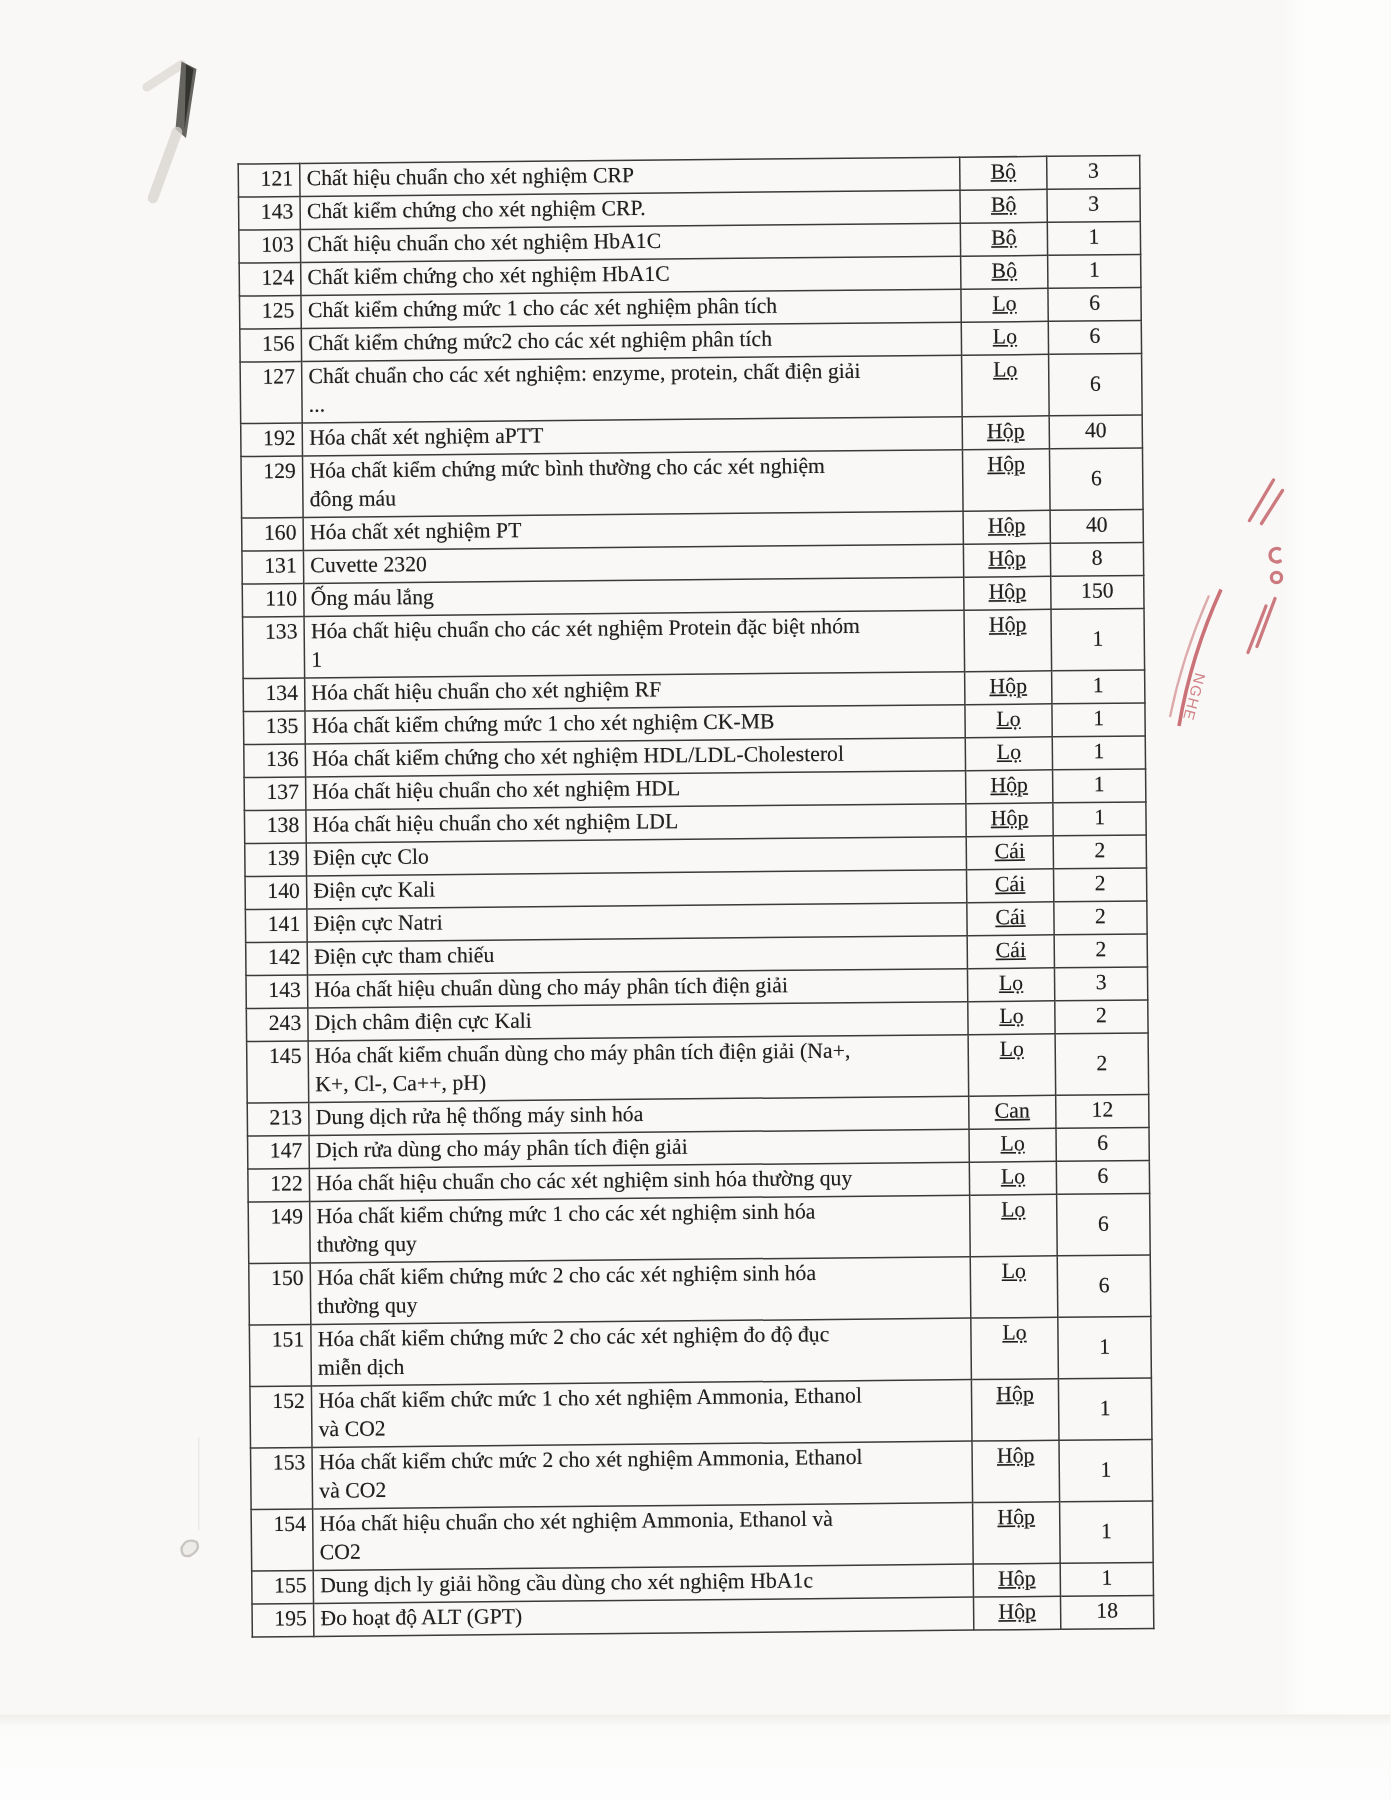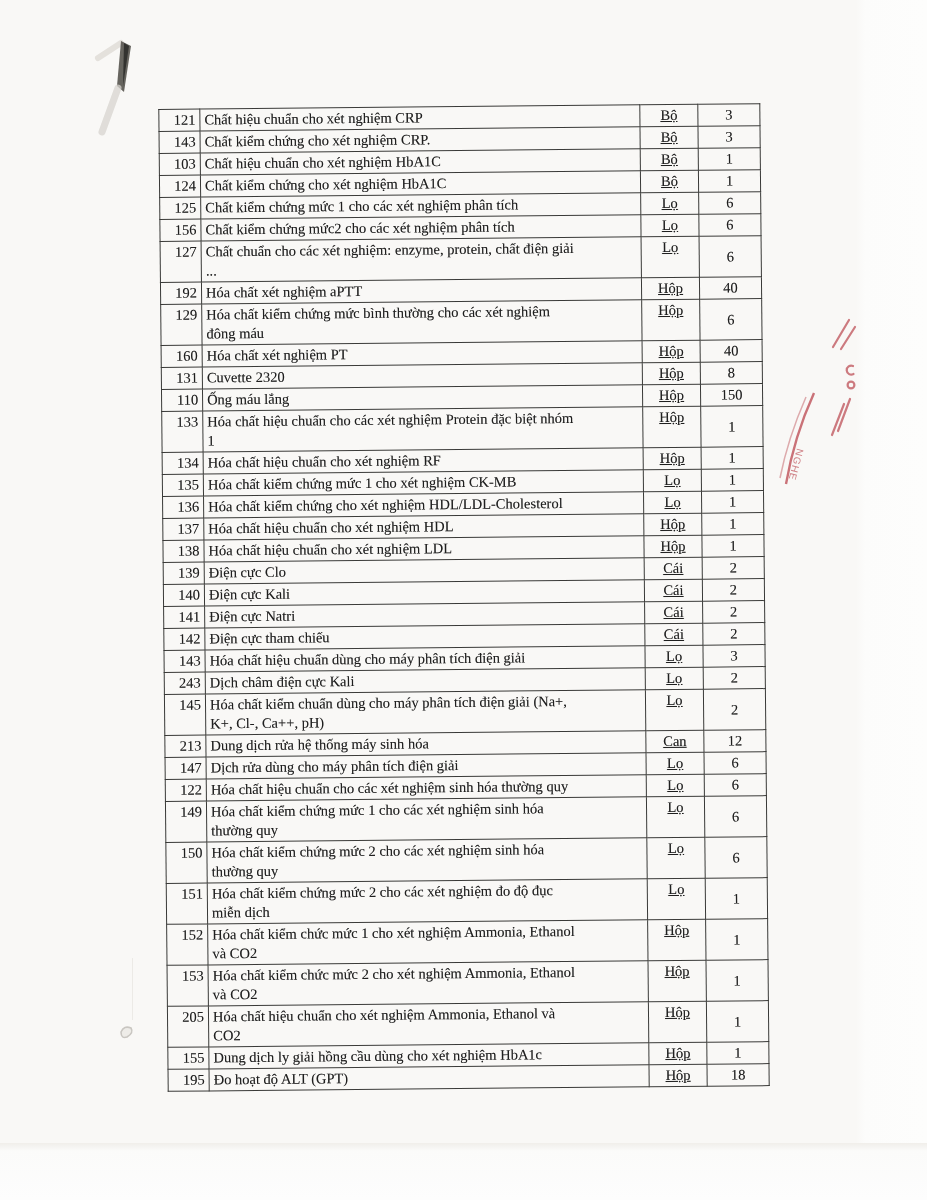"205" td.col-no { text: 205 -> 154 }
